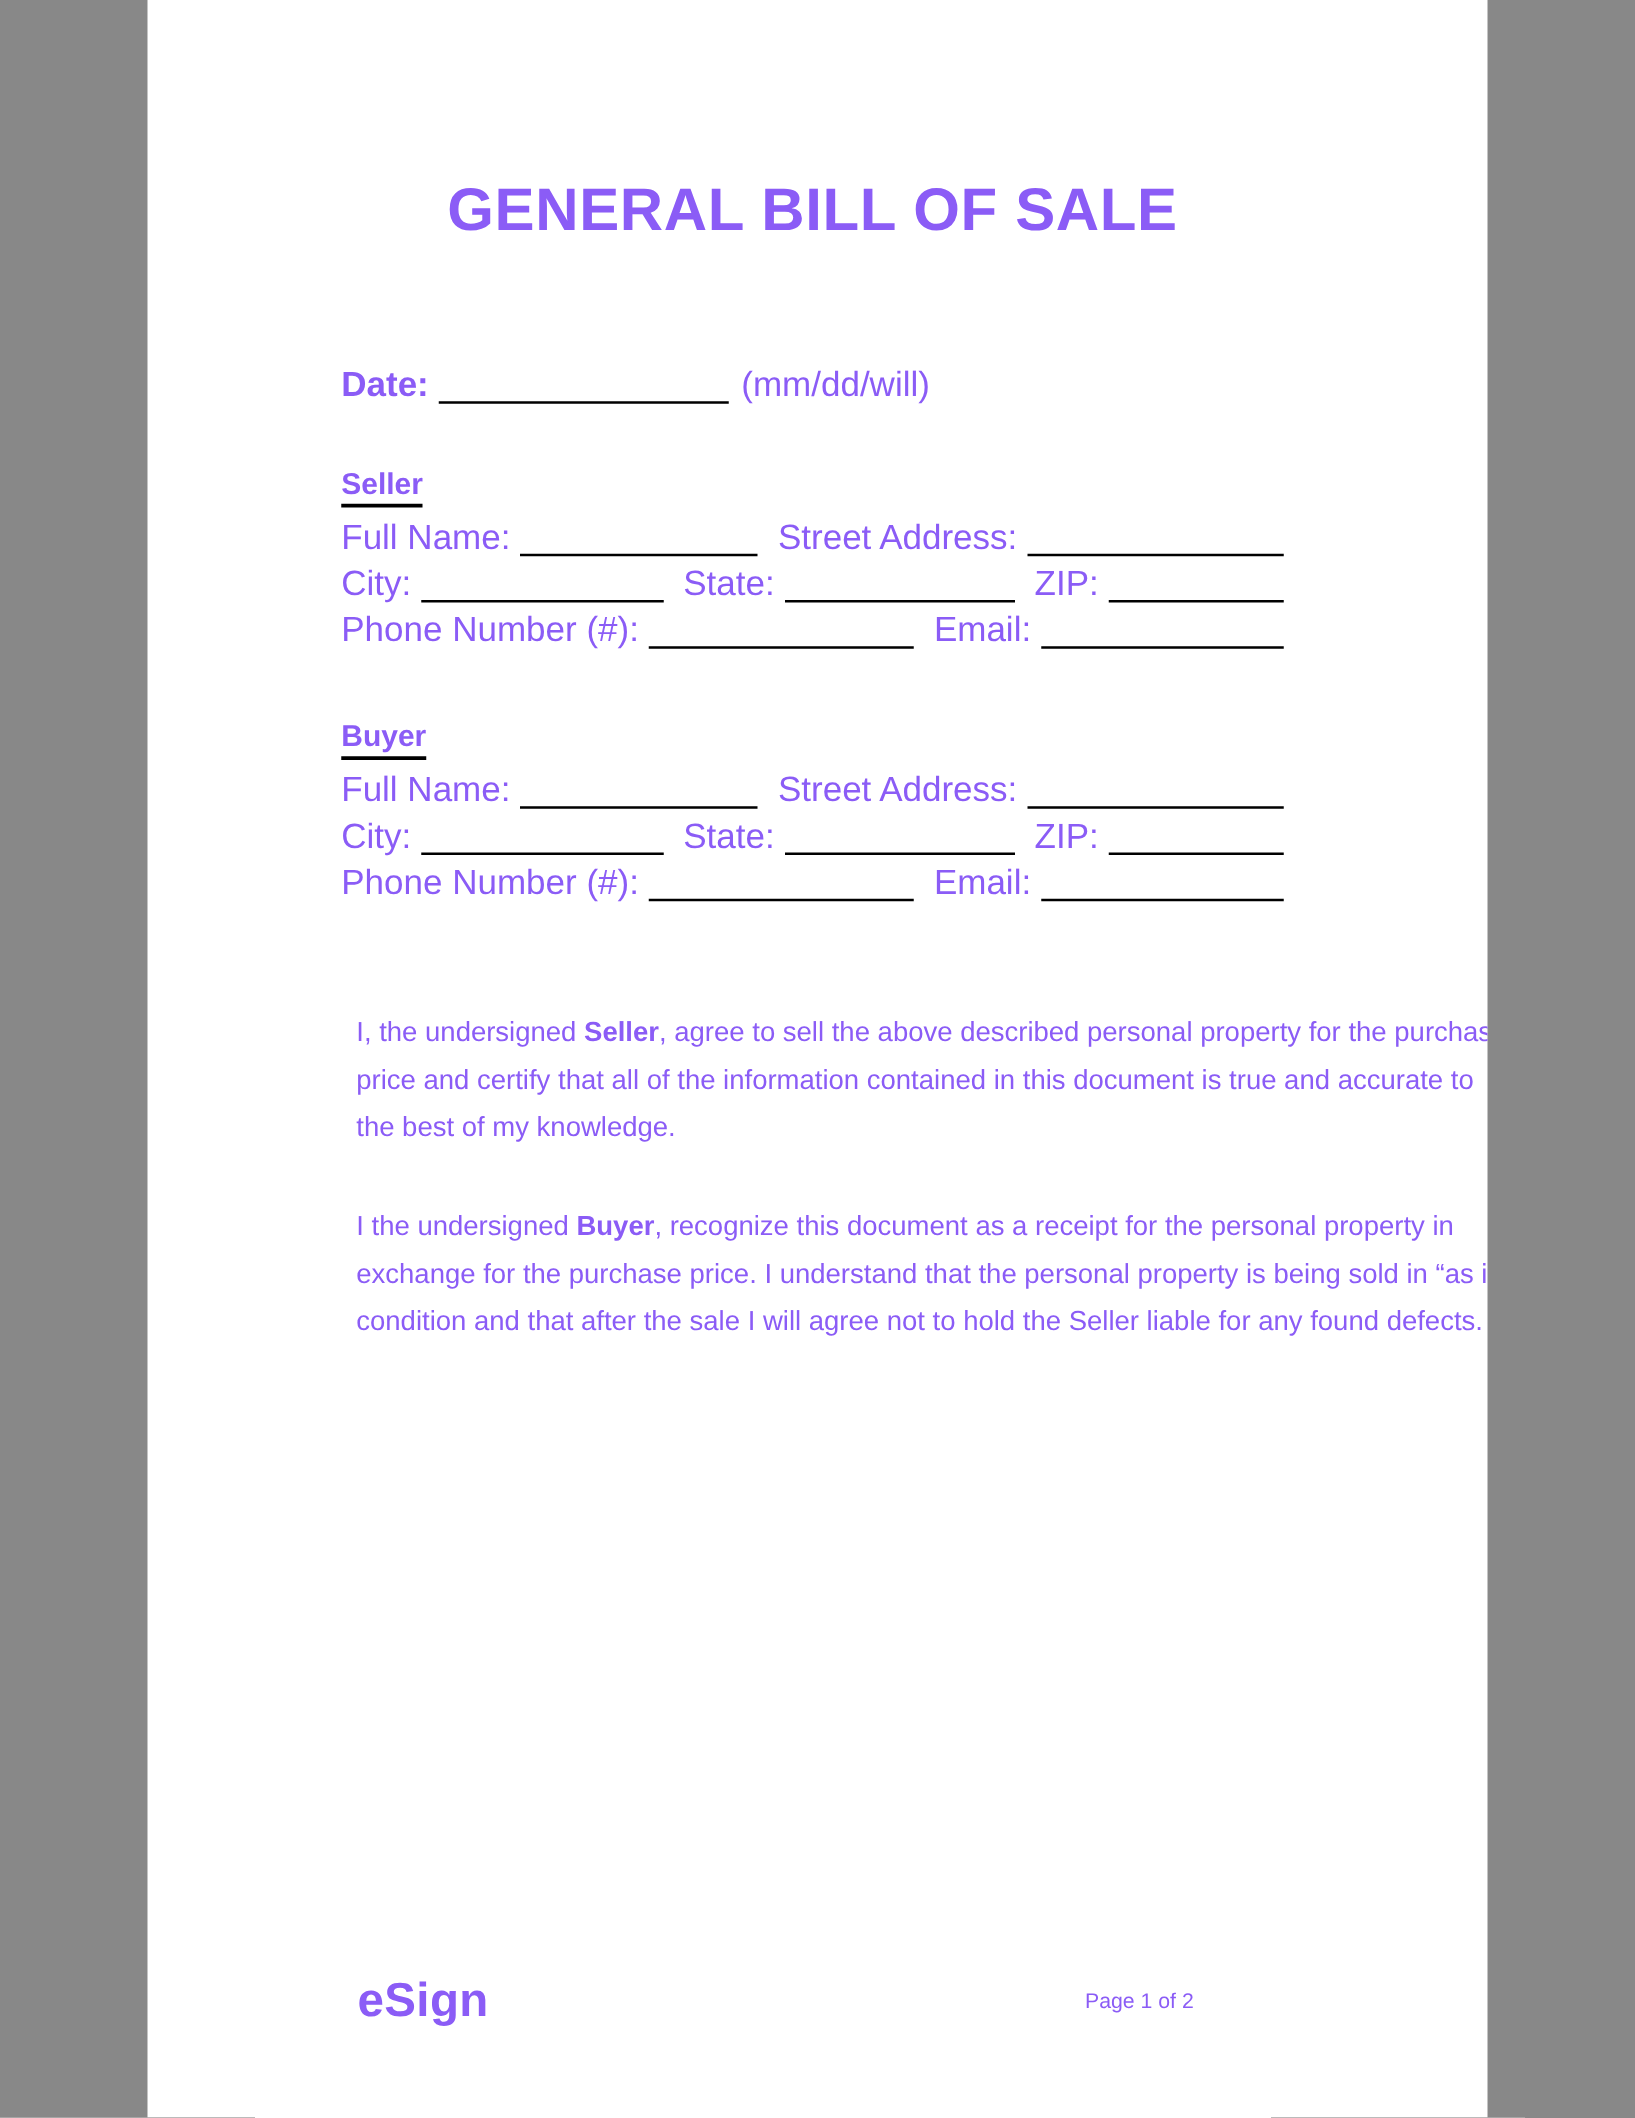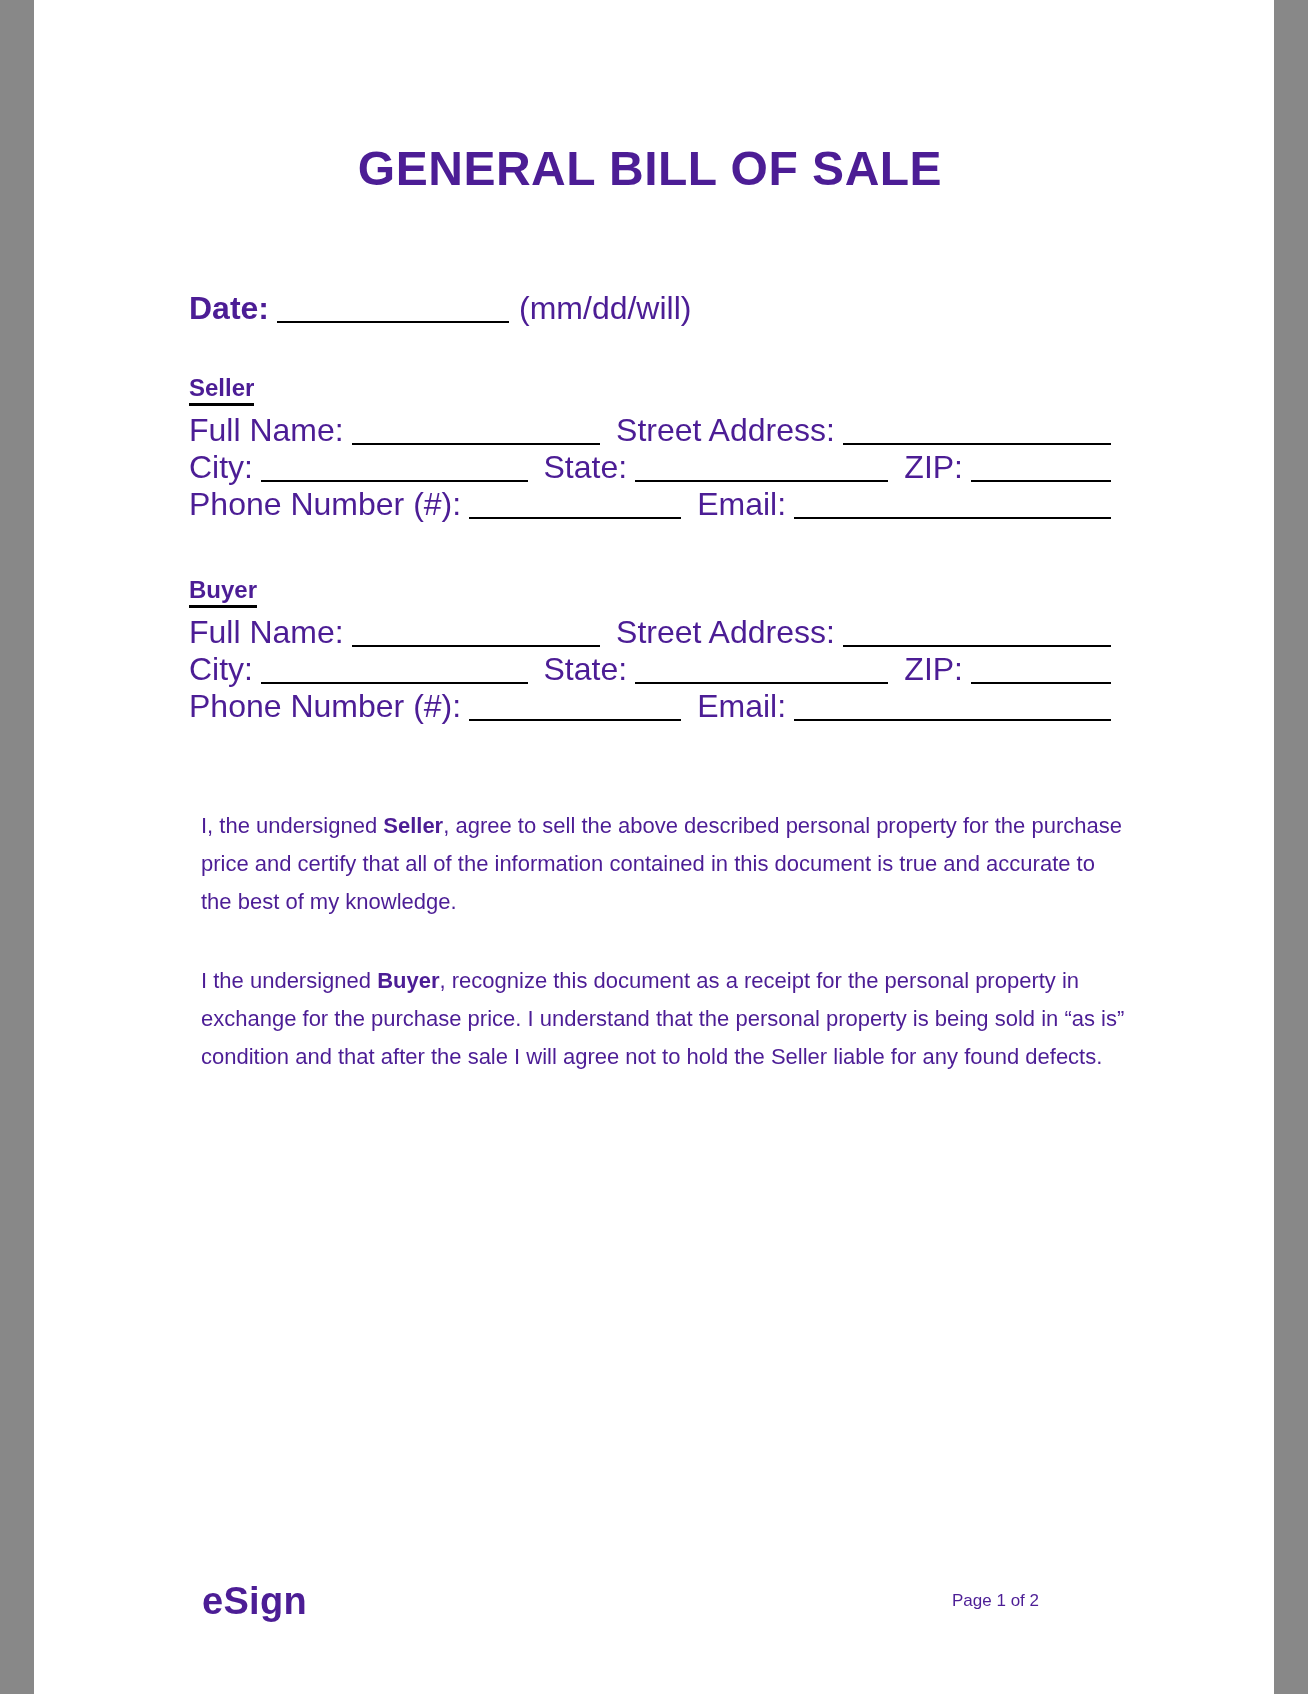"GENERAL BILL OF SALE" .page { color: #4c1d95 -> #8b5cf6; width: 1240px -> 1072px }
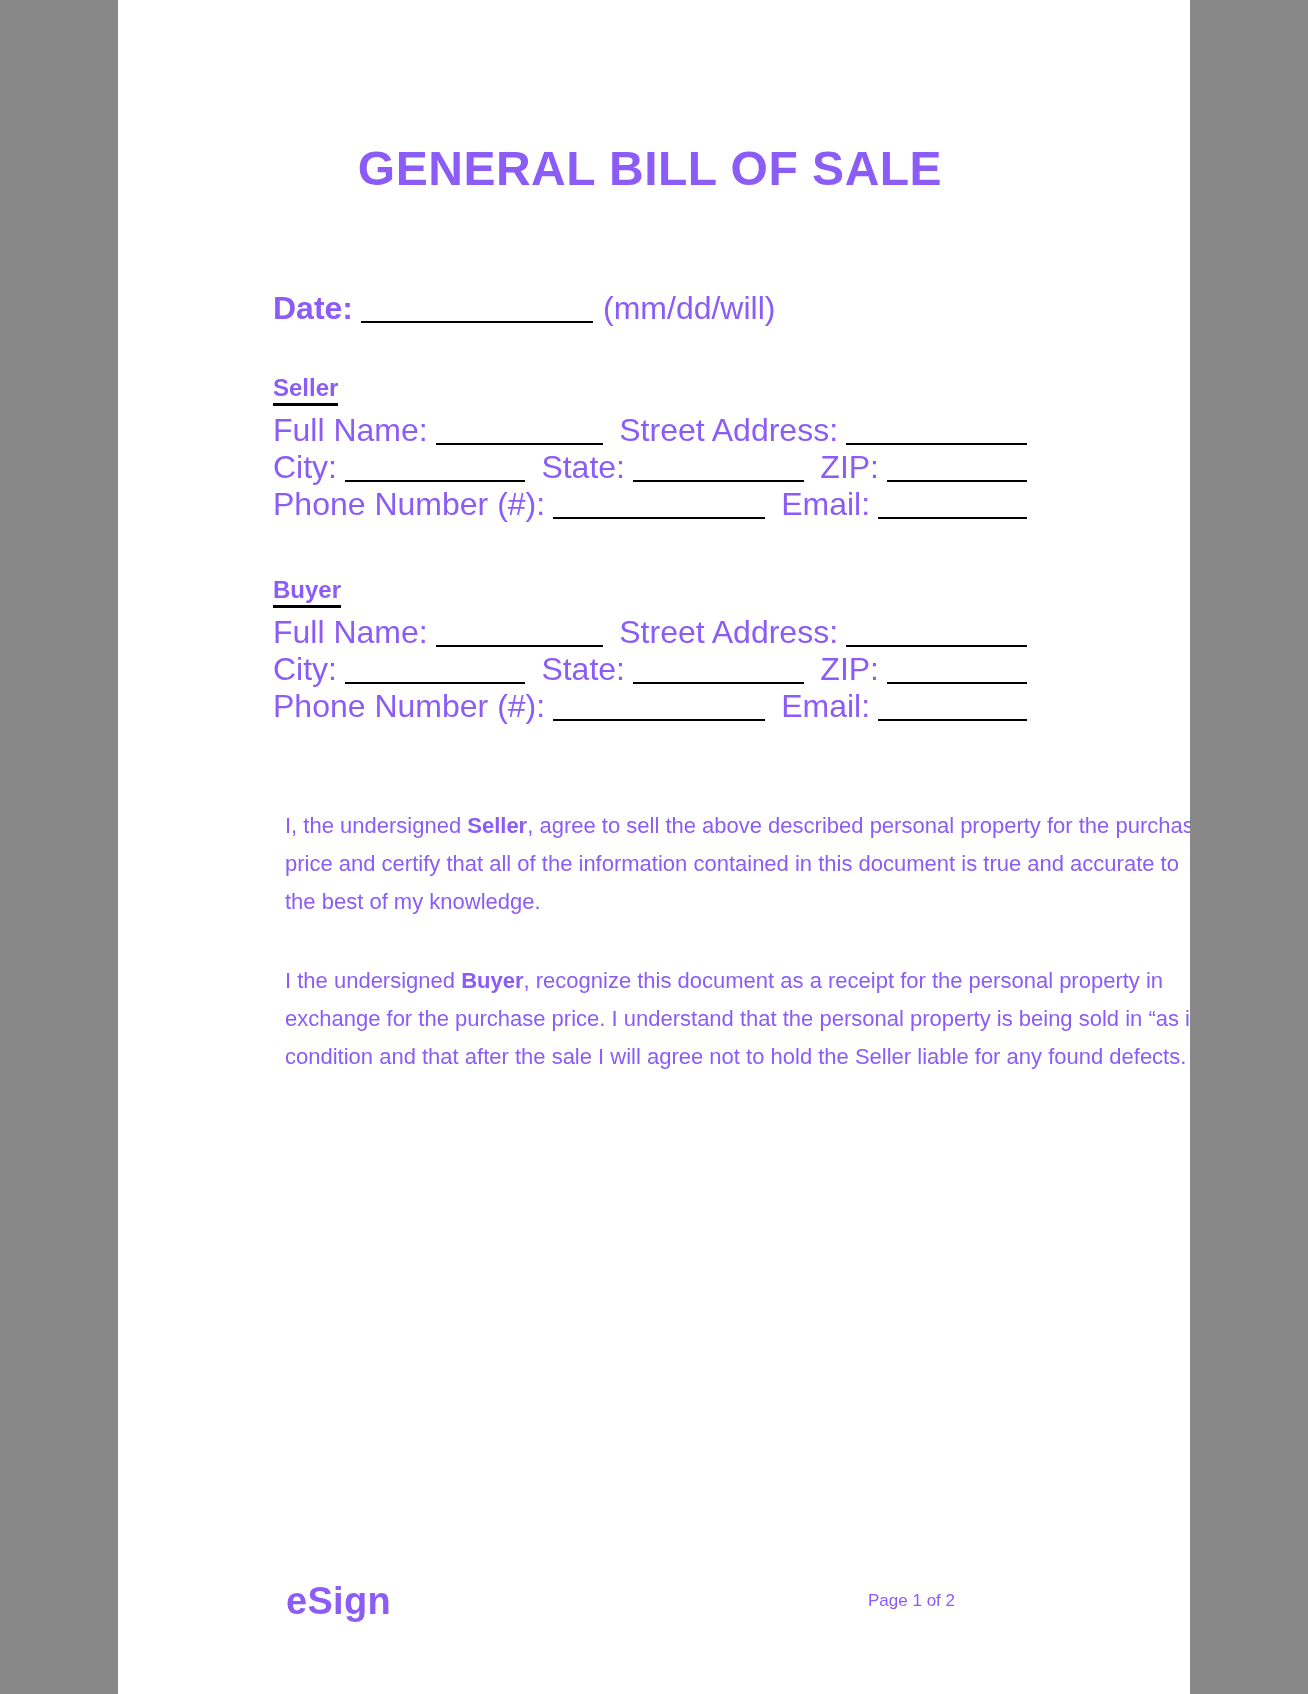"Date:" .frow { font-size: 32px -> 28px }
